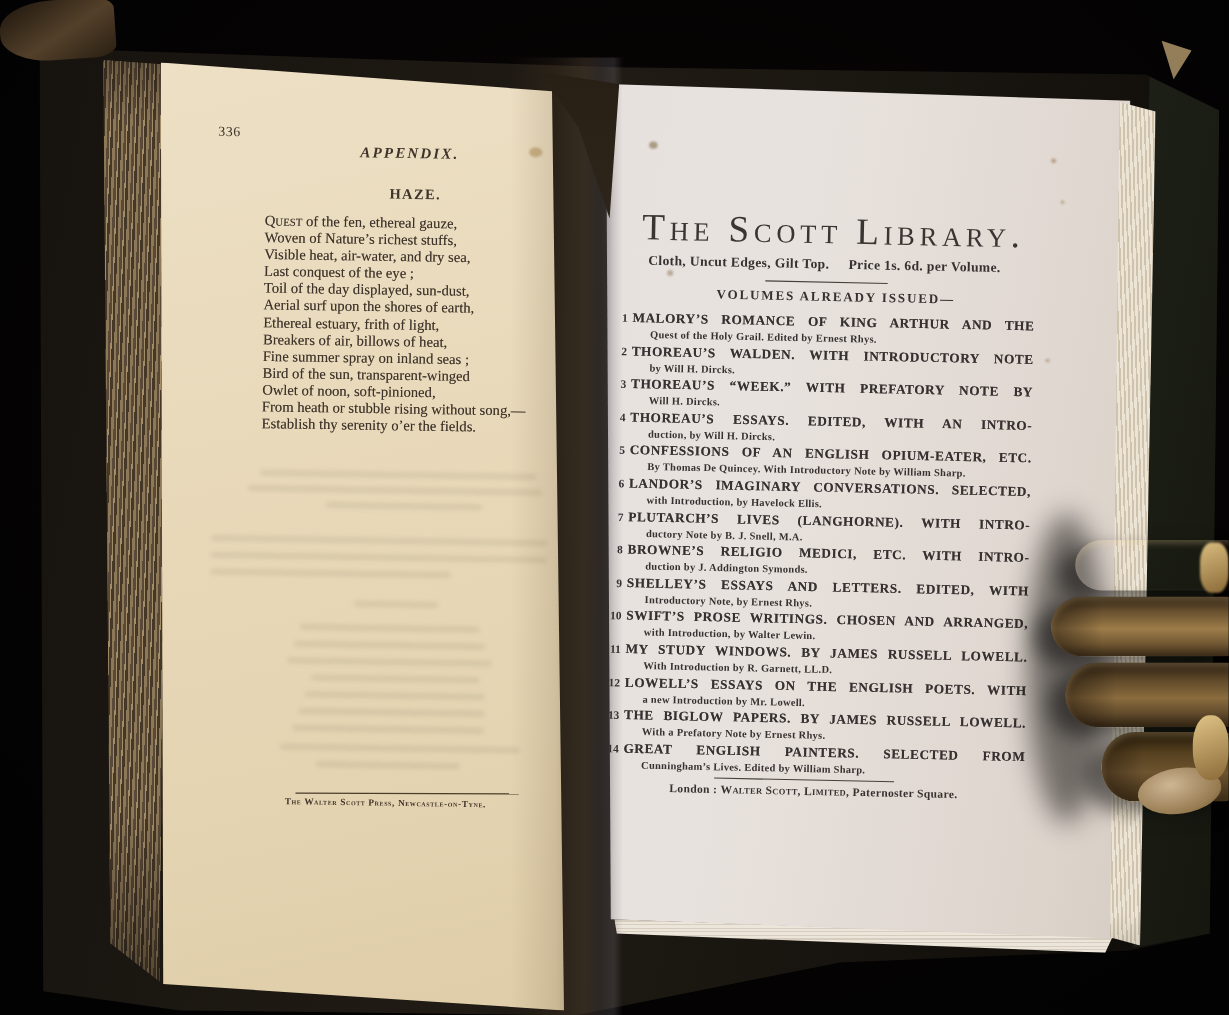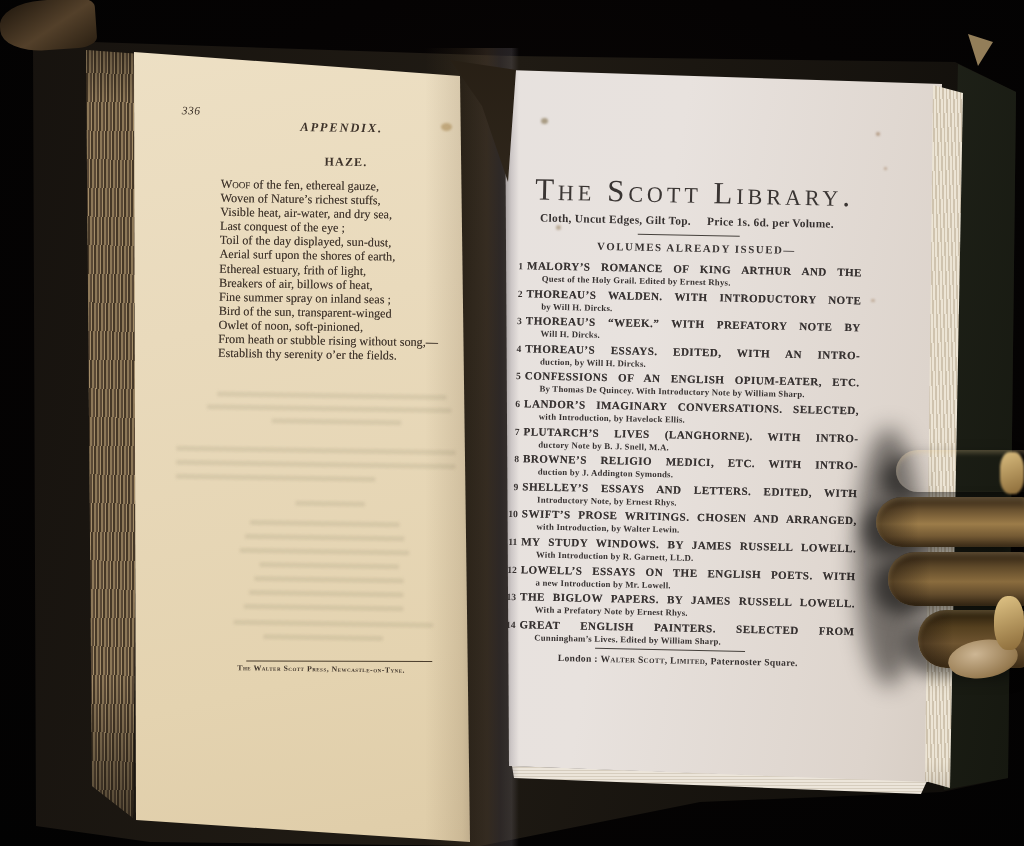"336" .pageno { font-style: italic -> none }
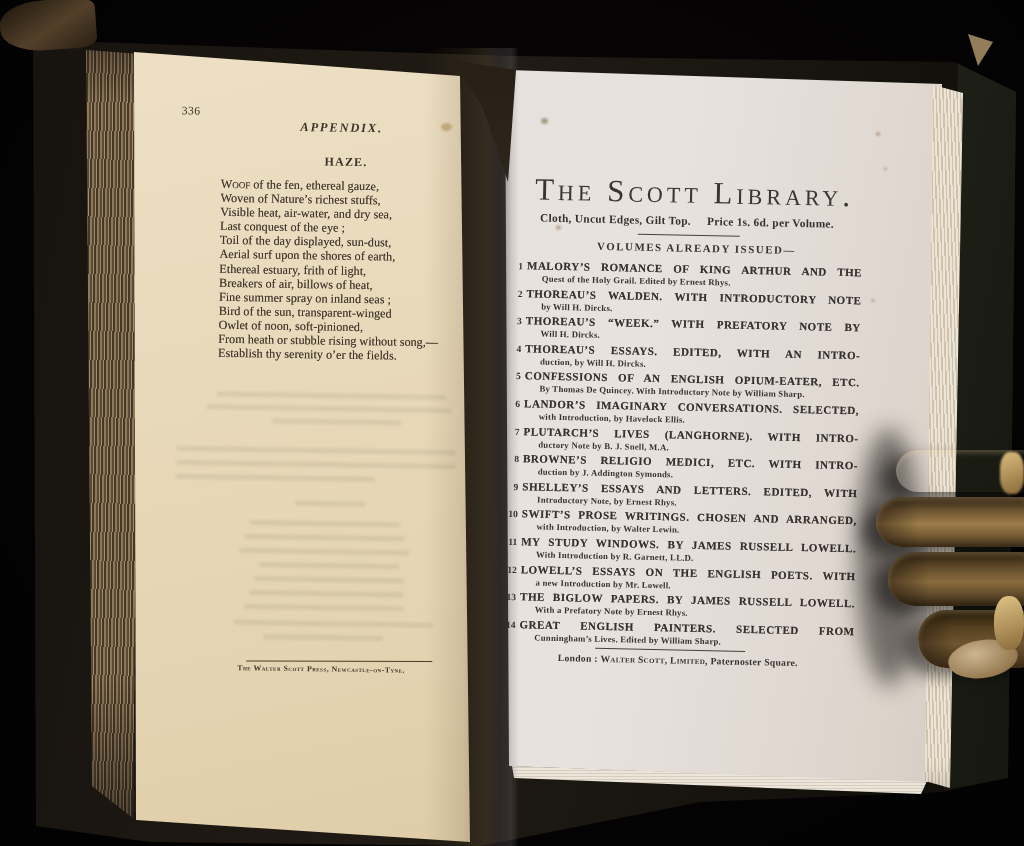"Woof" span.sc { text: Woof -> Quest }
